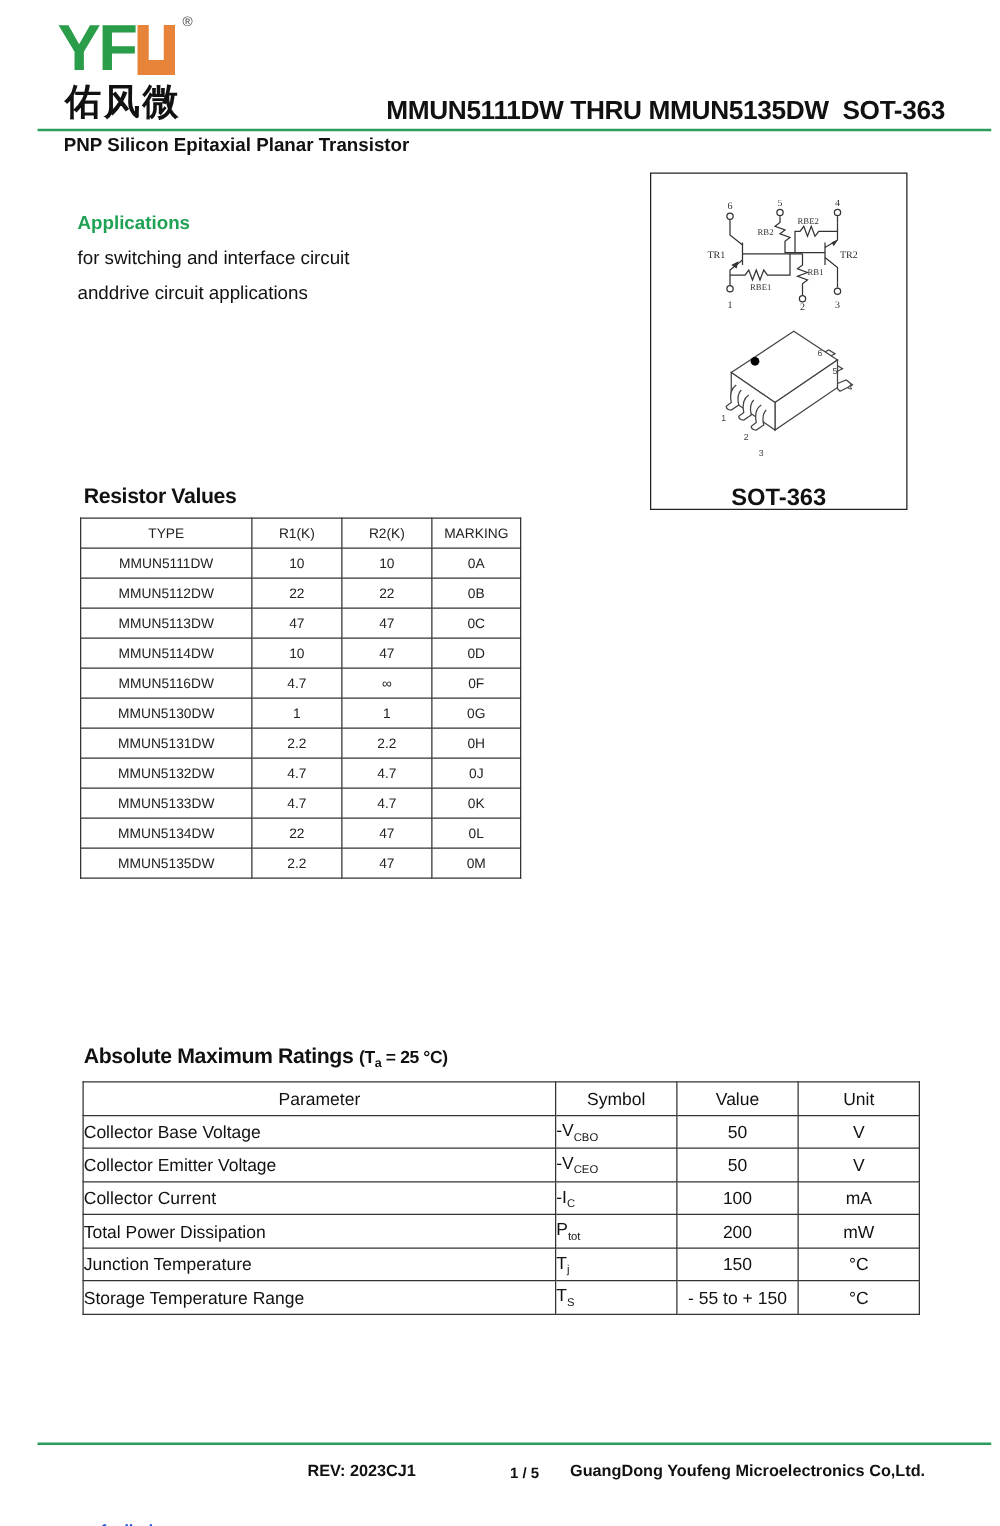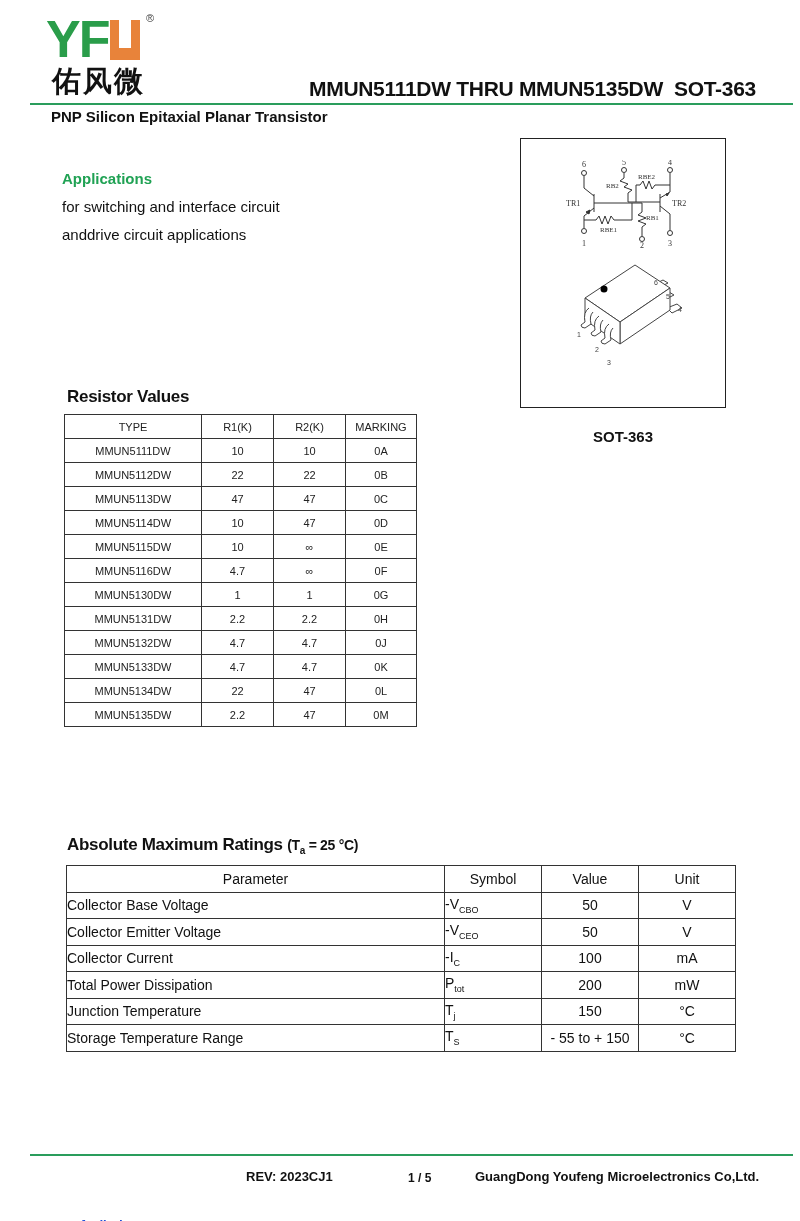"SOT-363" .pkg-label { font-size: 15px -> 19px; margin-top: 40px -> none }
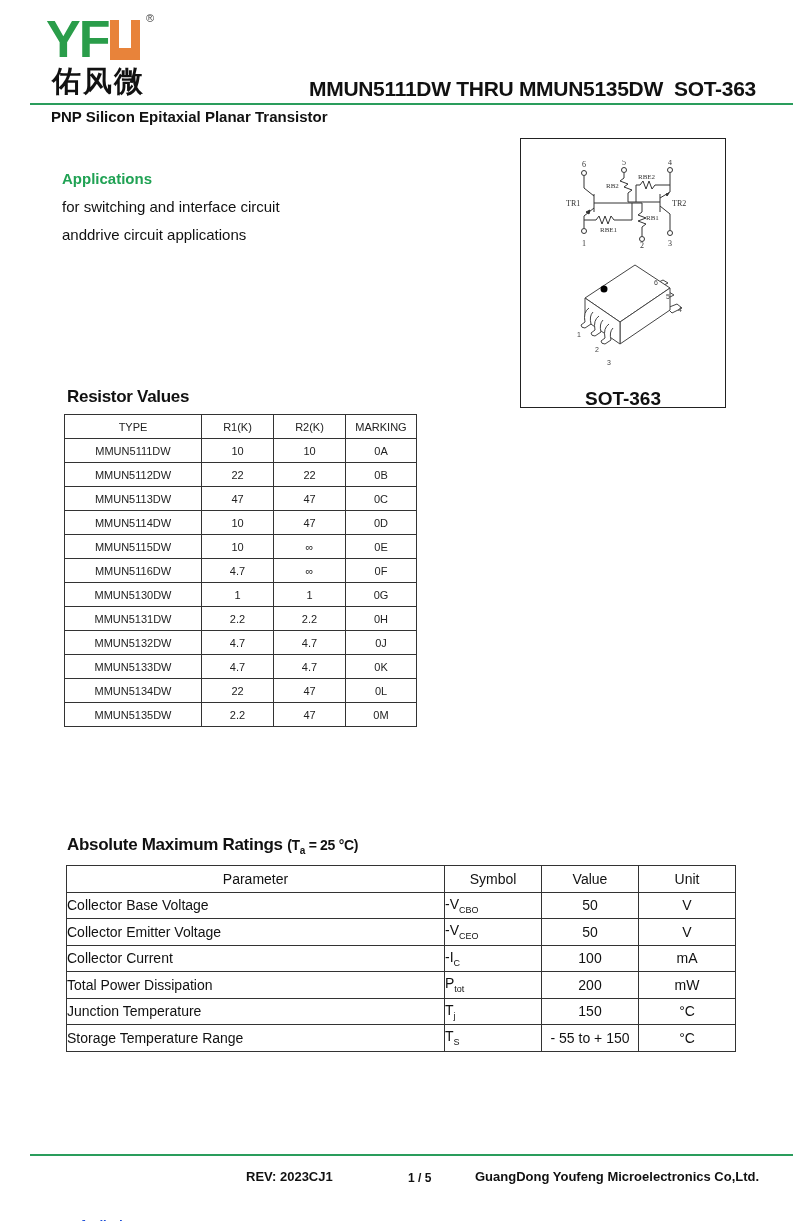"MMUN5115DW" tr { html: <tr> <td>MMUN5115DW</td> <td>10</td> <td>∞</td> <td>0E</td> </tr> -> none }
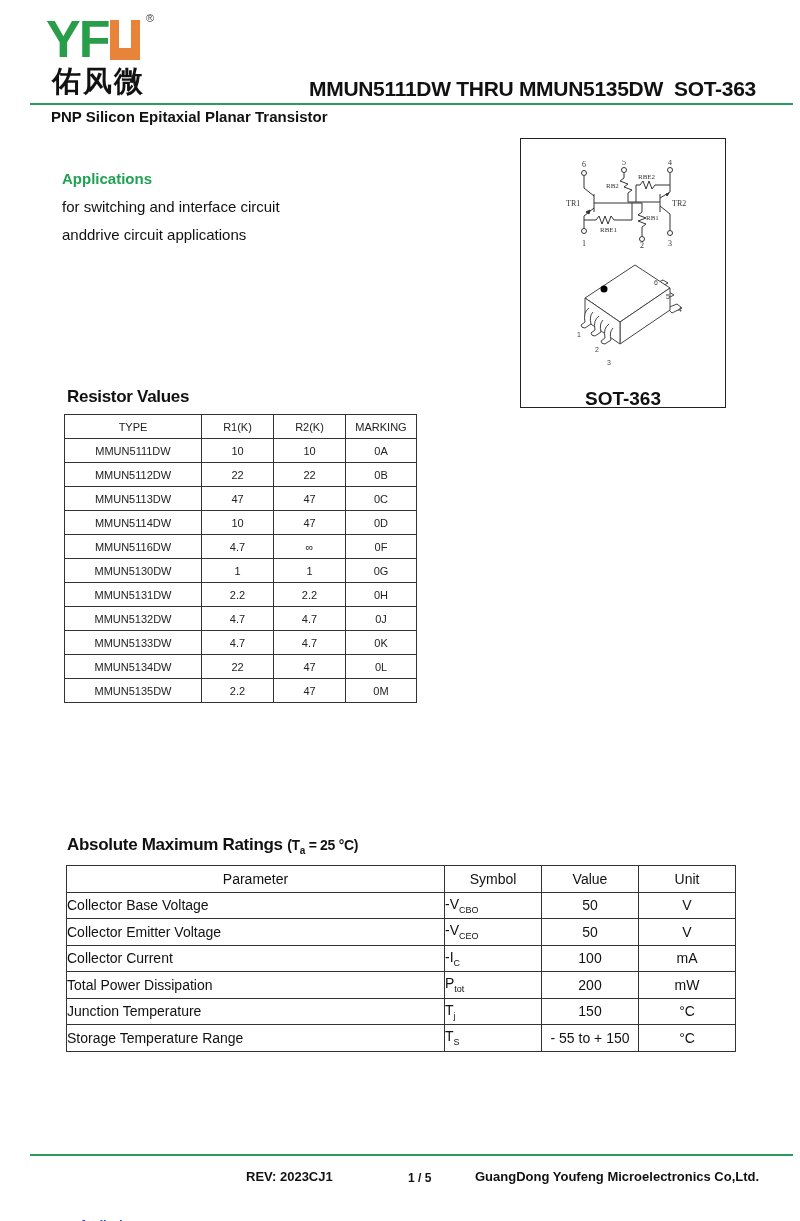"GuangDong Youfeng Microelectronics" .footer-company { left: 475px -> 456px }
